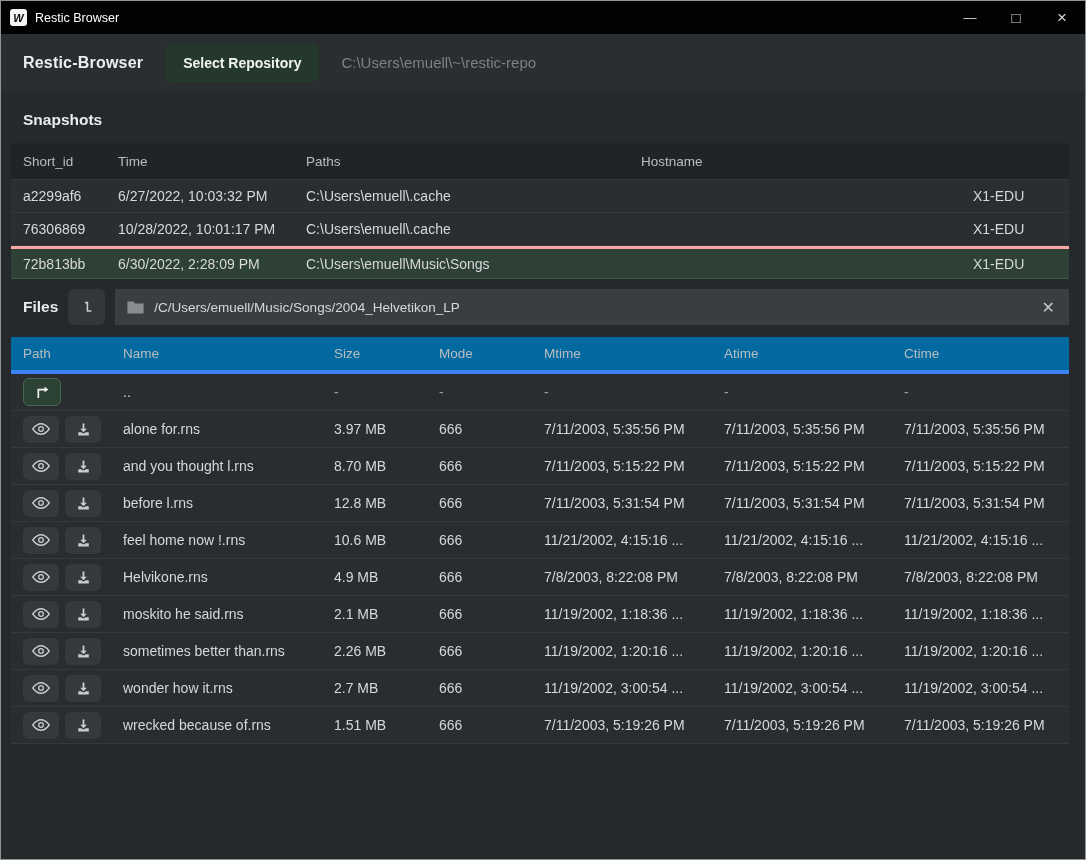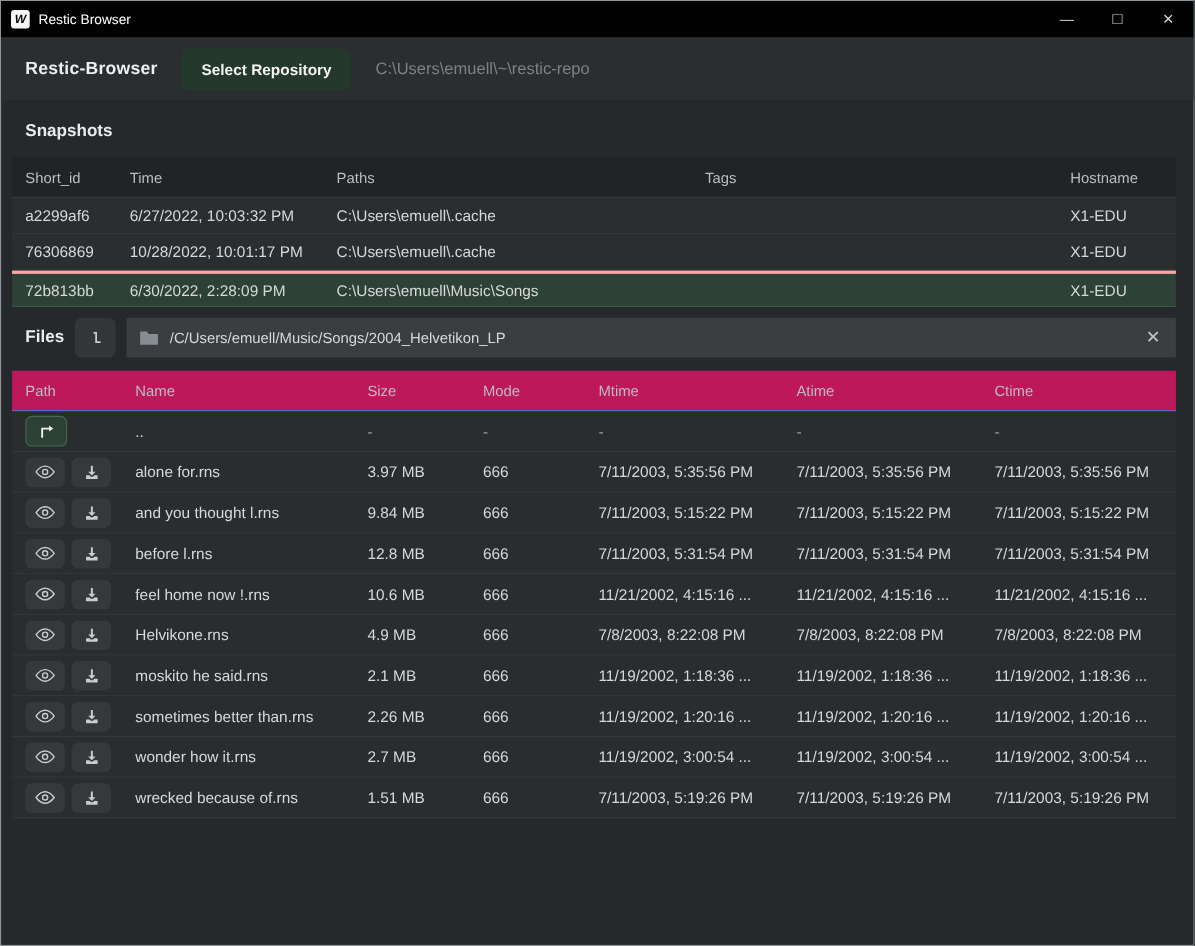"Tags" span { html: <span>Tags</span> -> none }
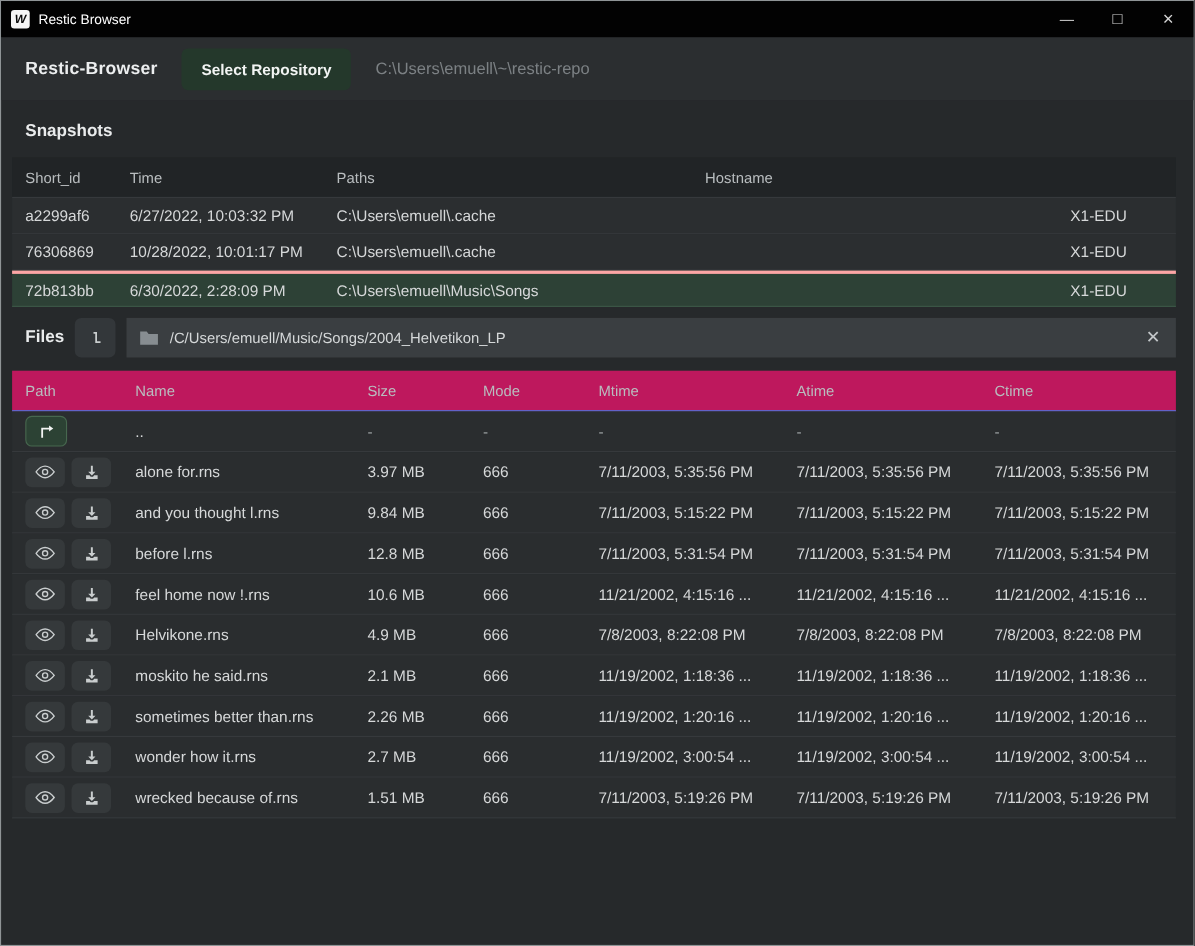"Path" .file-head { background: #be185d -> #0369a1; border-bottom: 1px solid #3b82f6 -> 4px solid #3b82f6 }
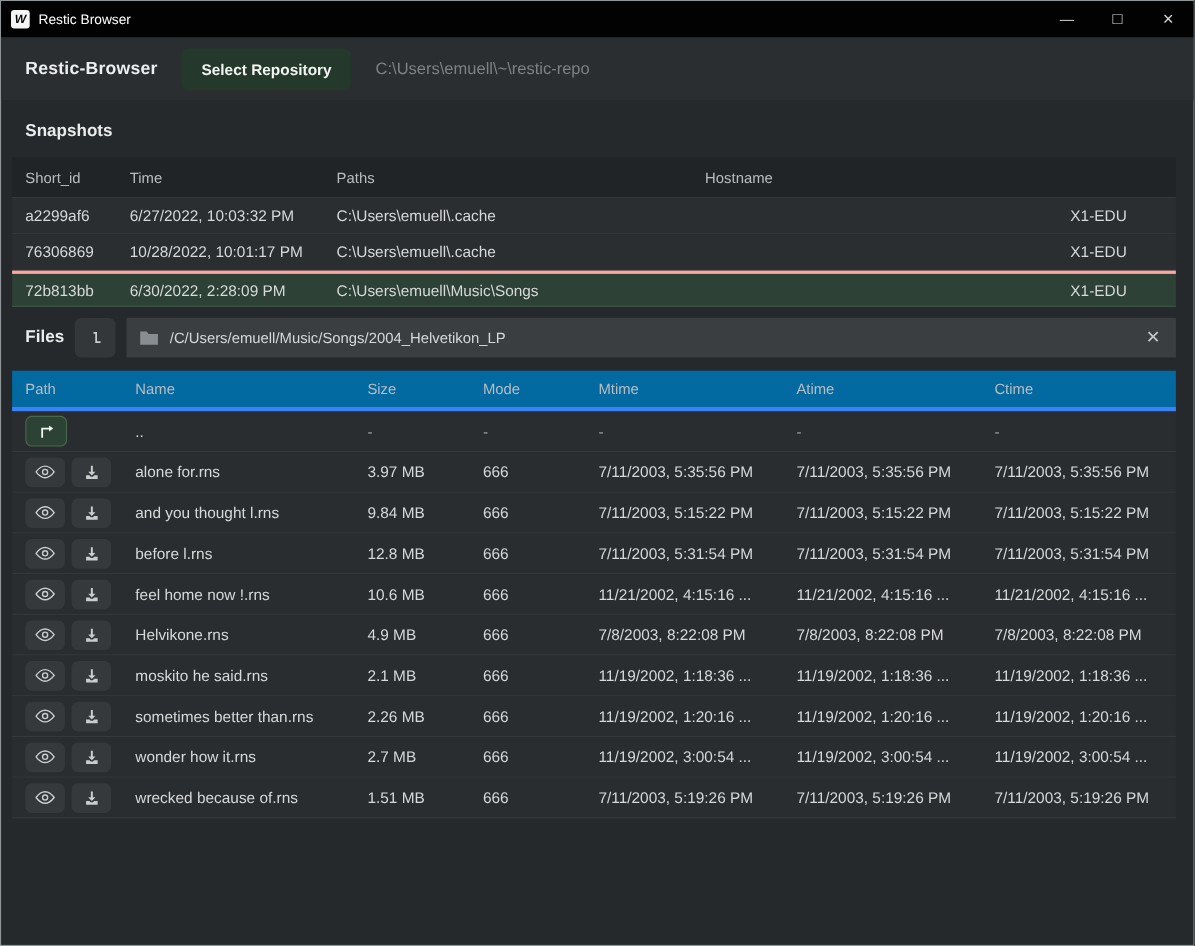"9.84 MB" span { text: 9.84 -> 8.70 }
